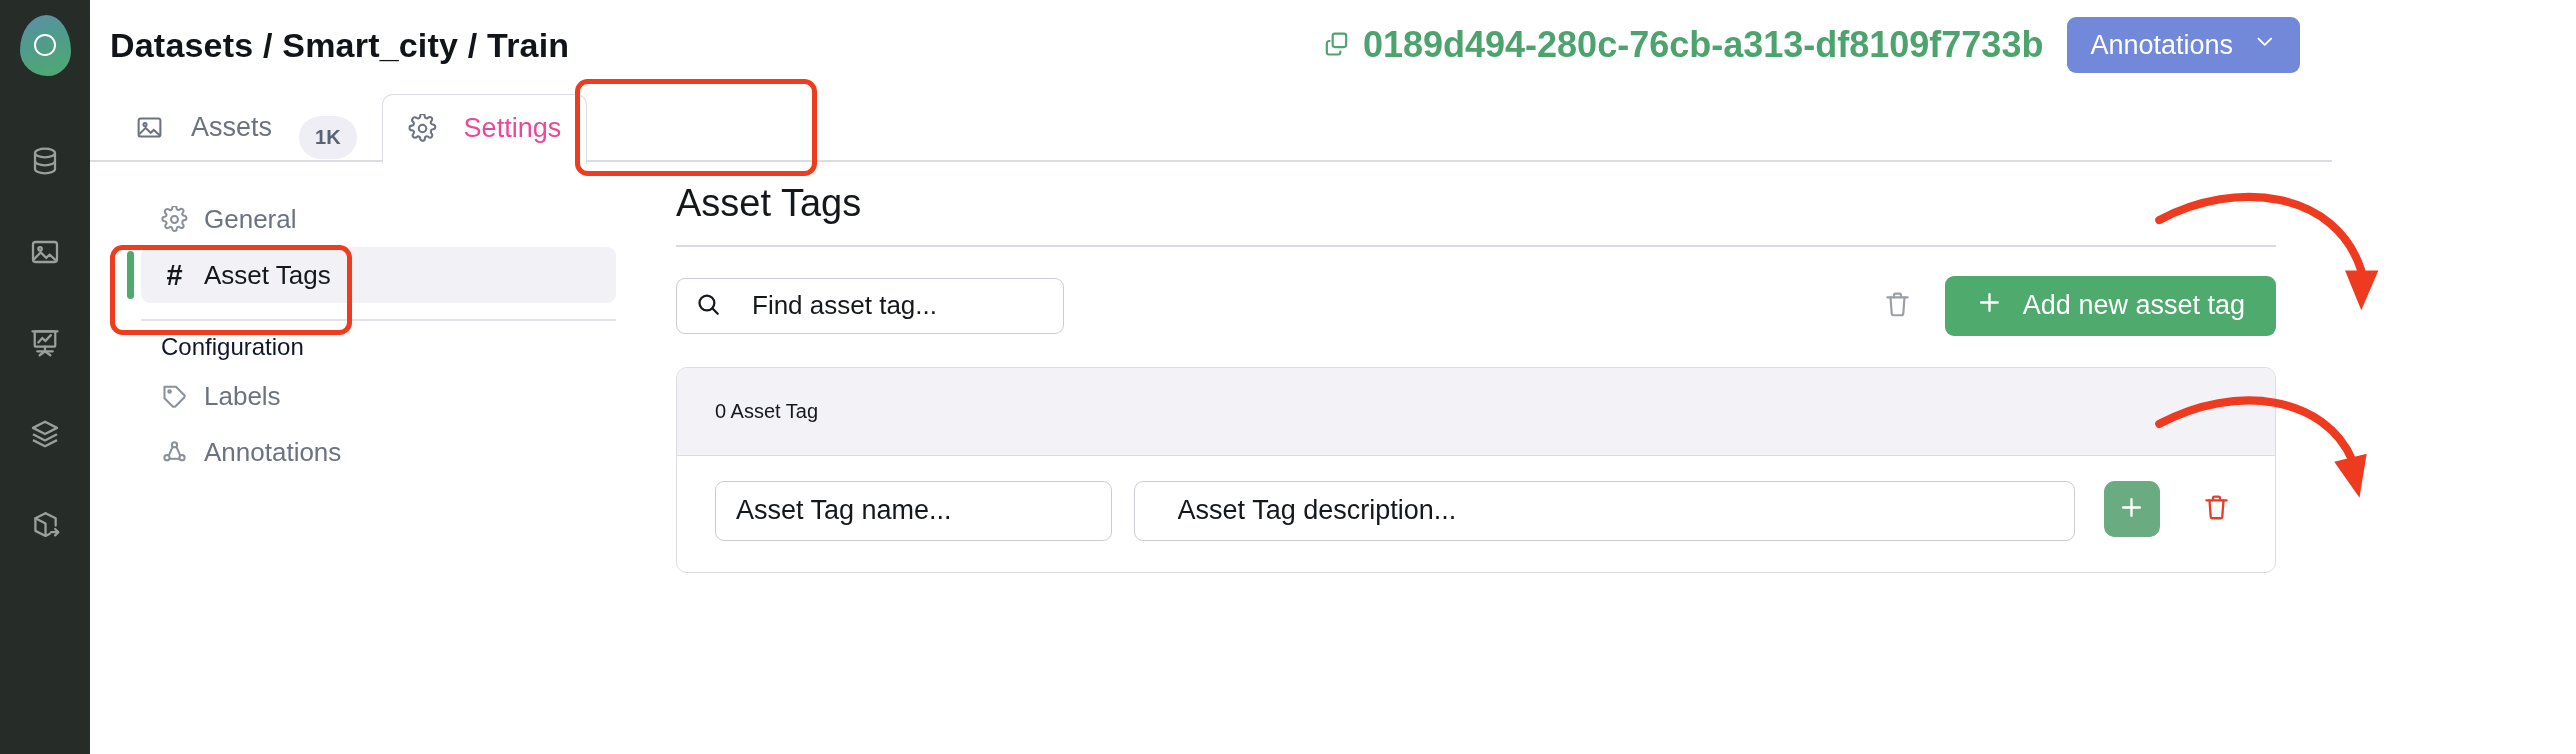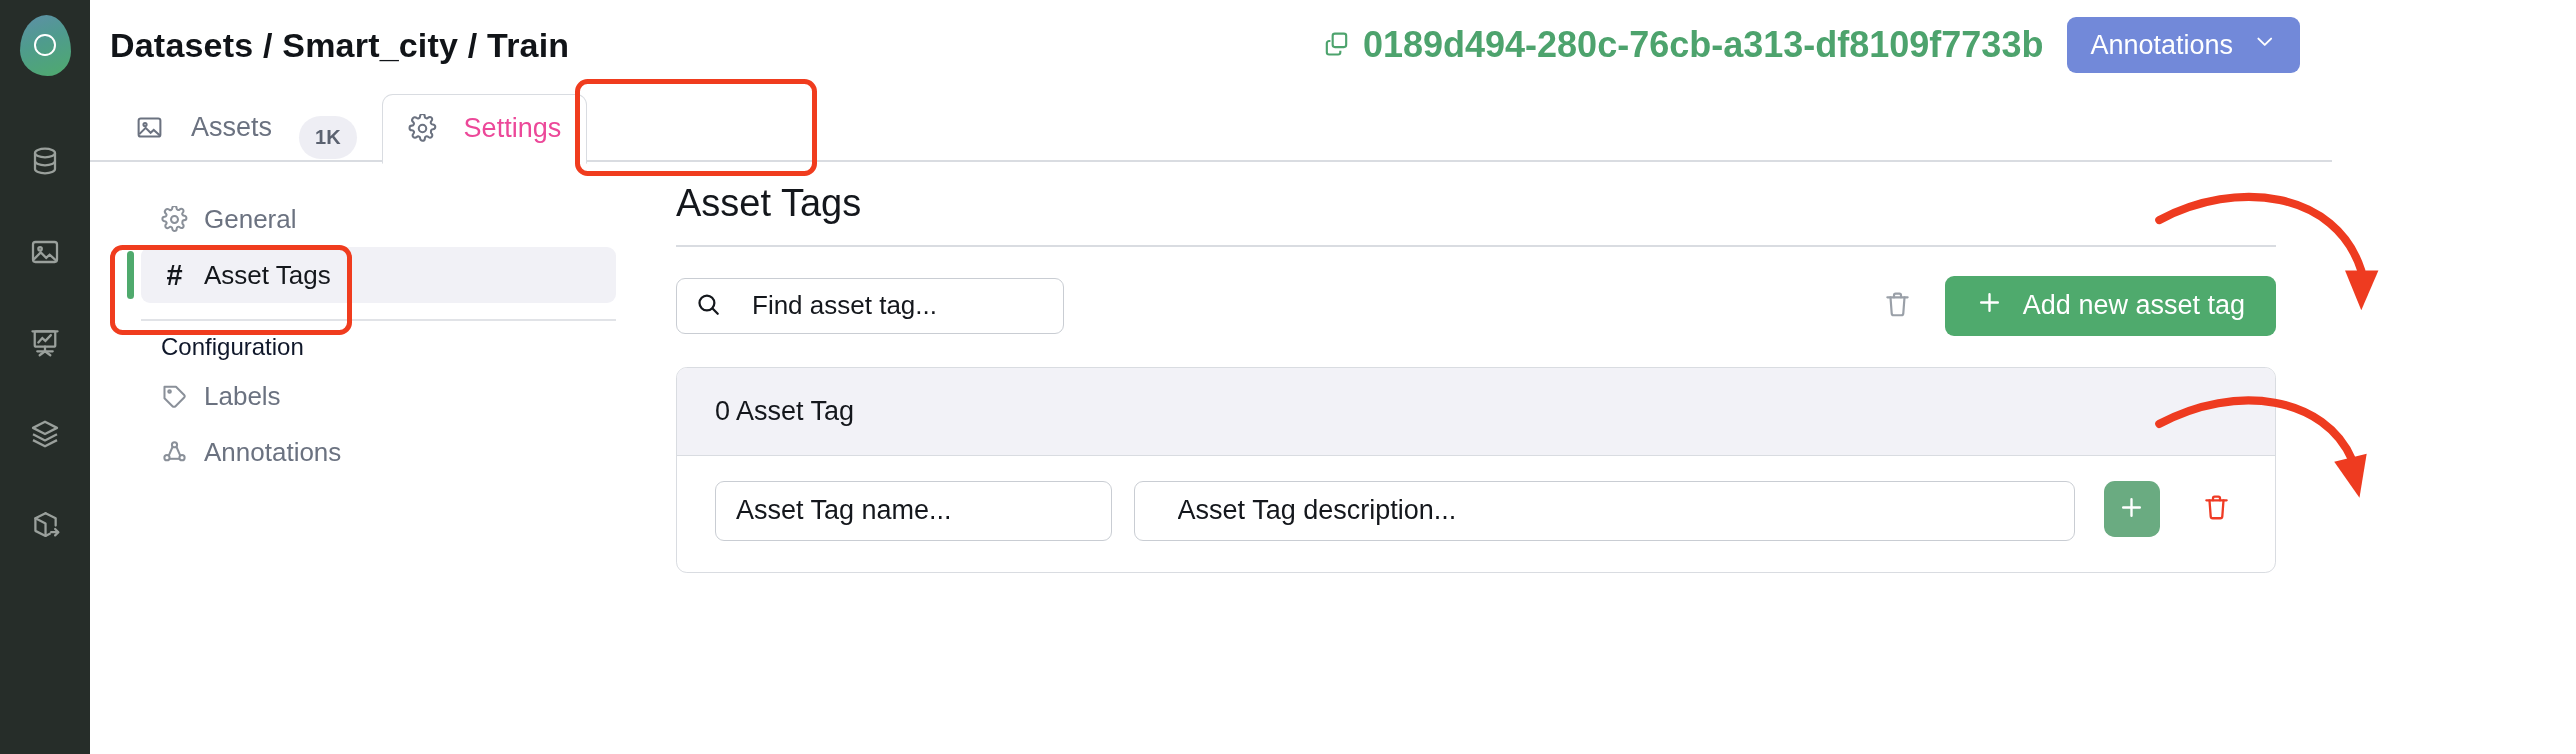"0 Asset Tag" .card-head { font-size: 27px -> 20px }
